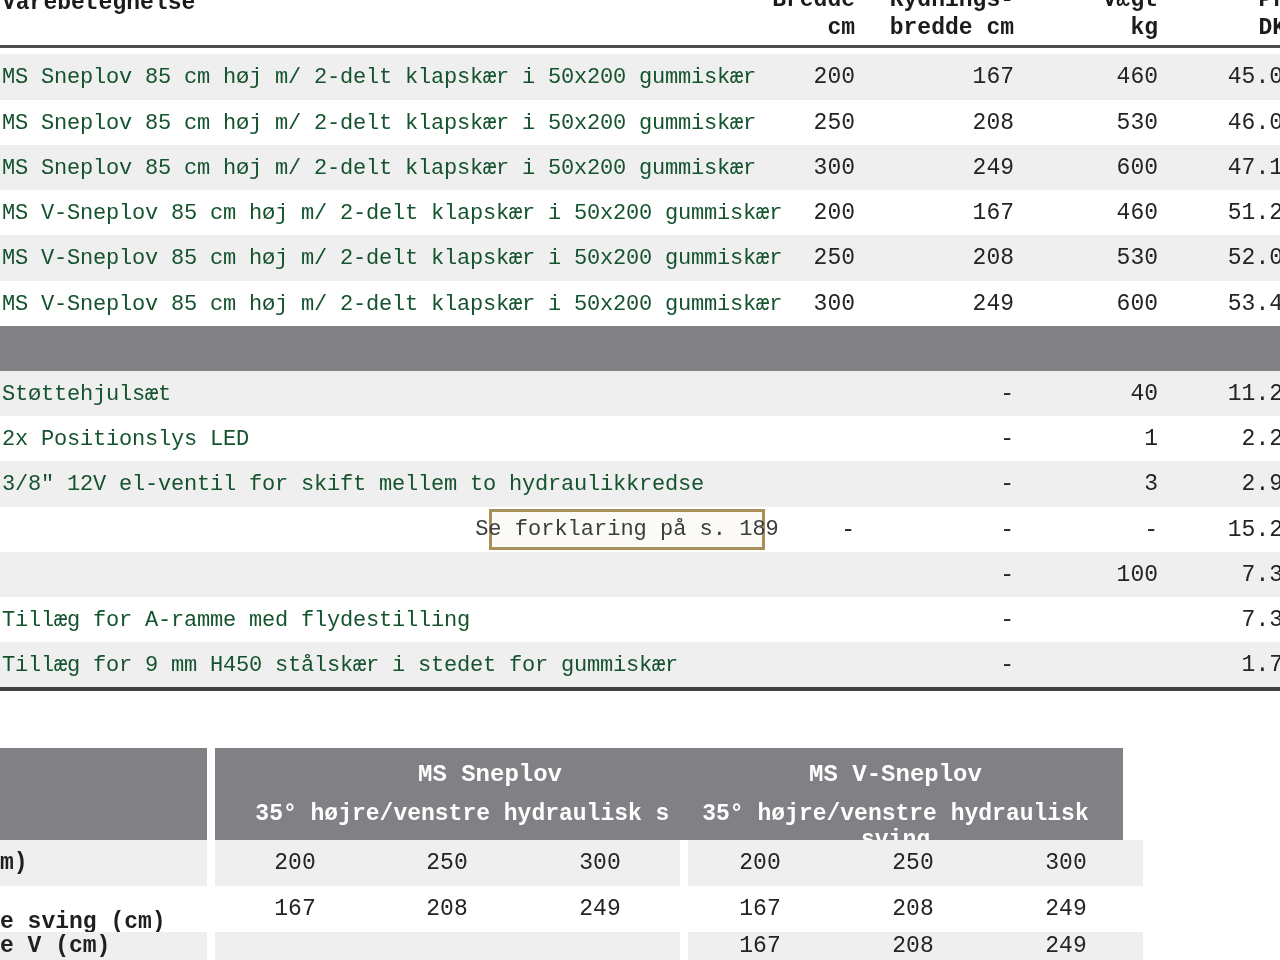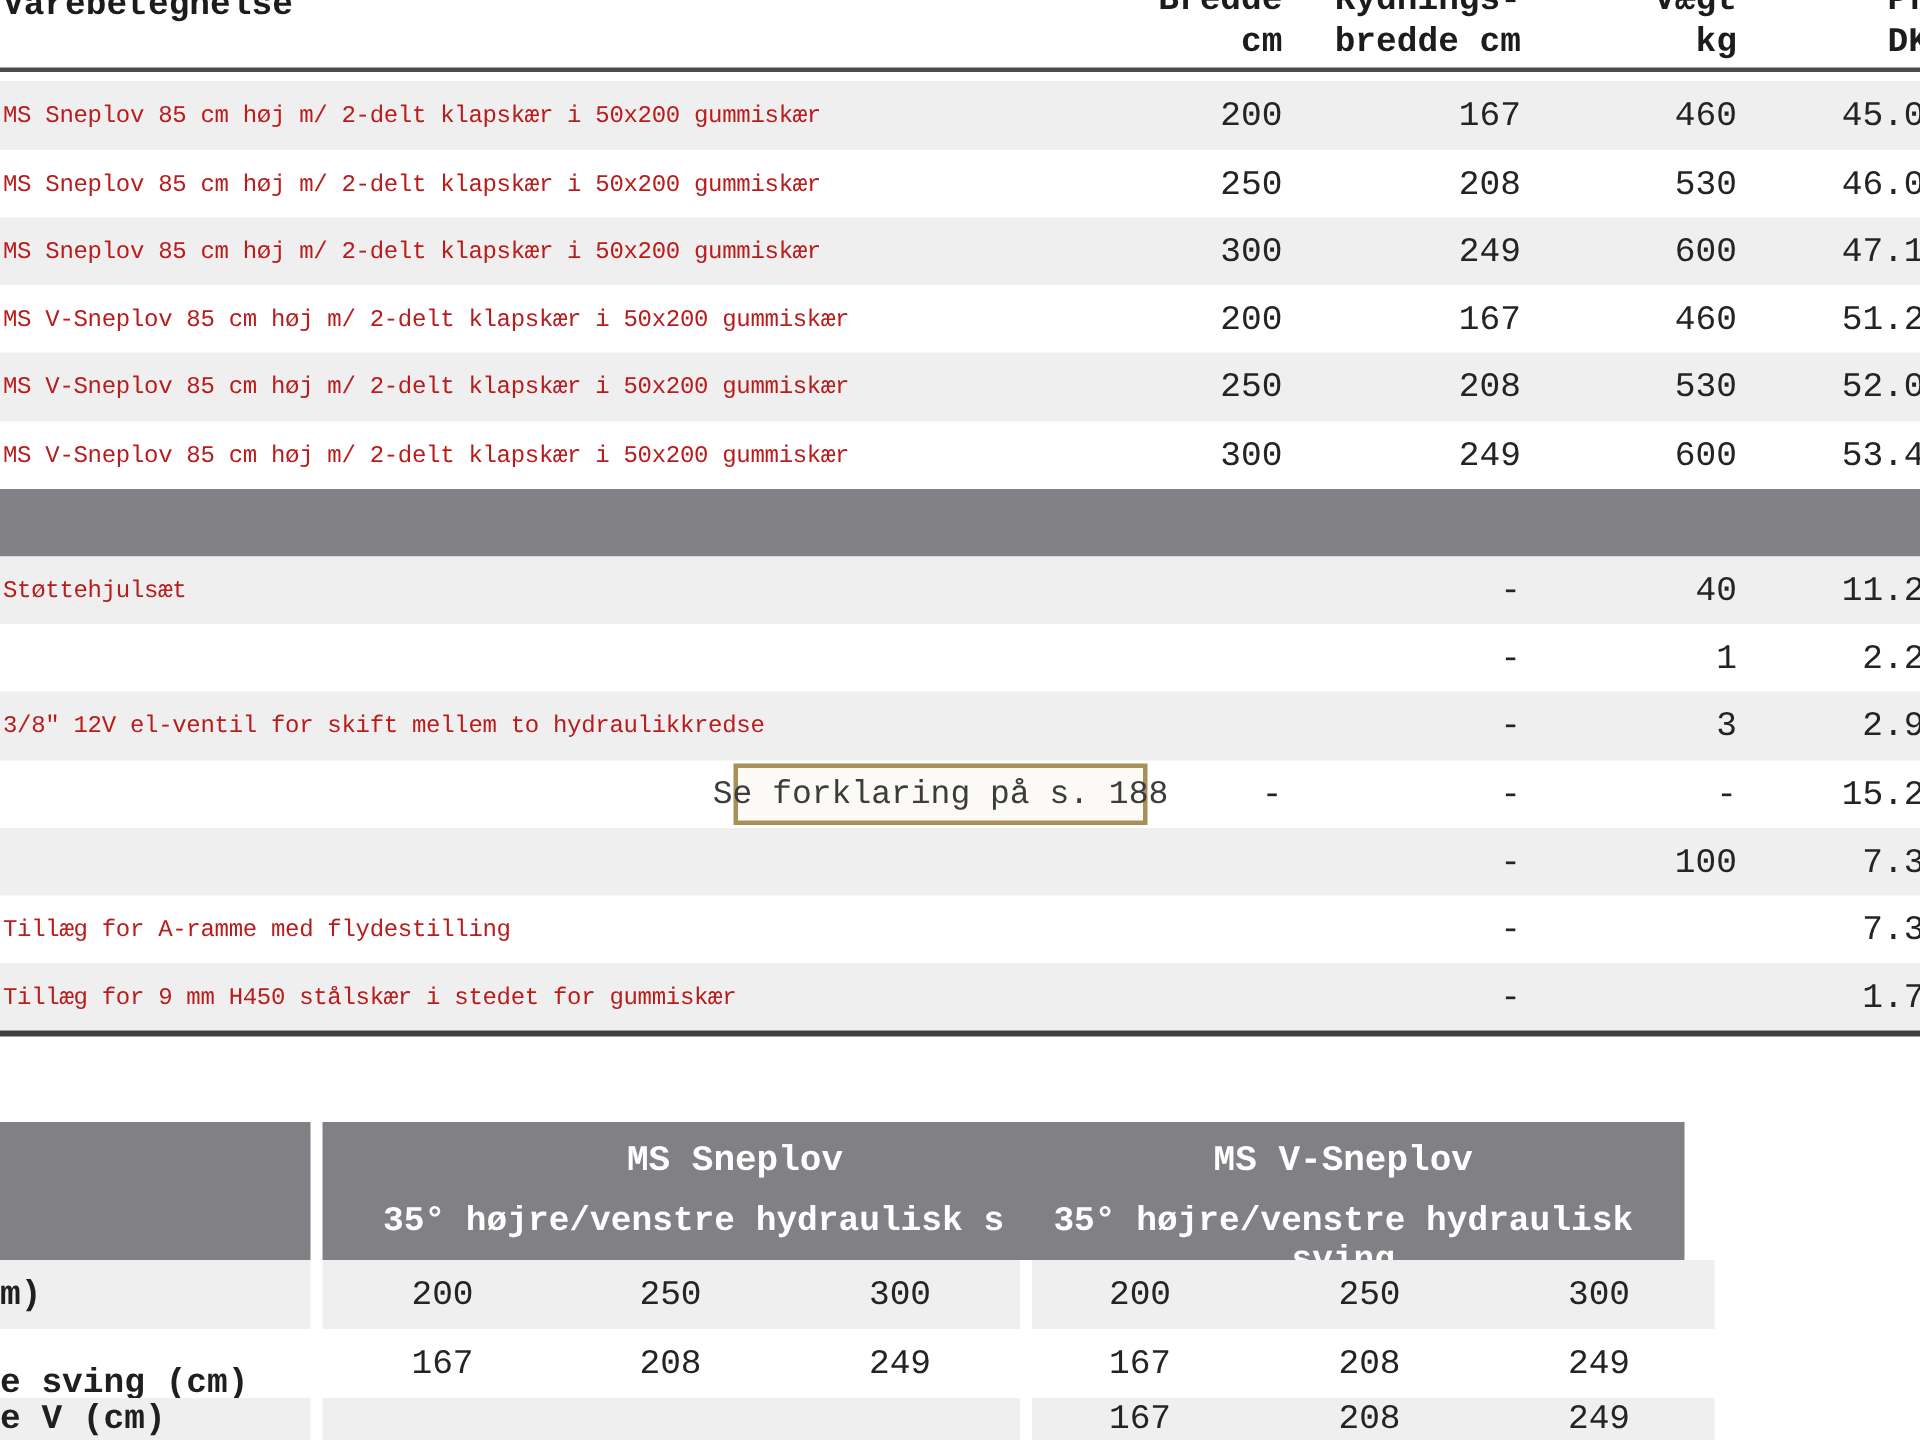"MS Sneplov 85 cm høj" .cname { color: #b91c1c -> #14532d; font-size: 16px -> 22px }
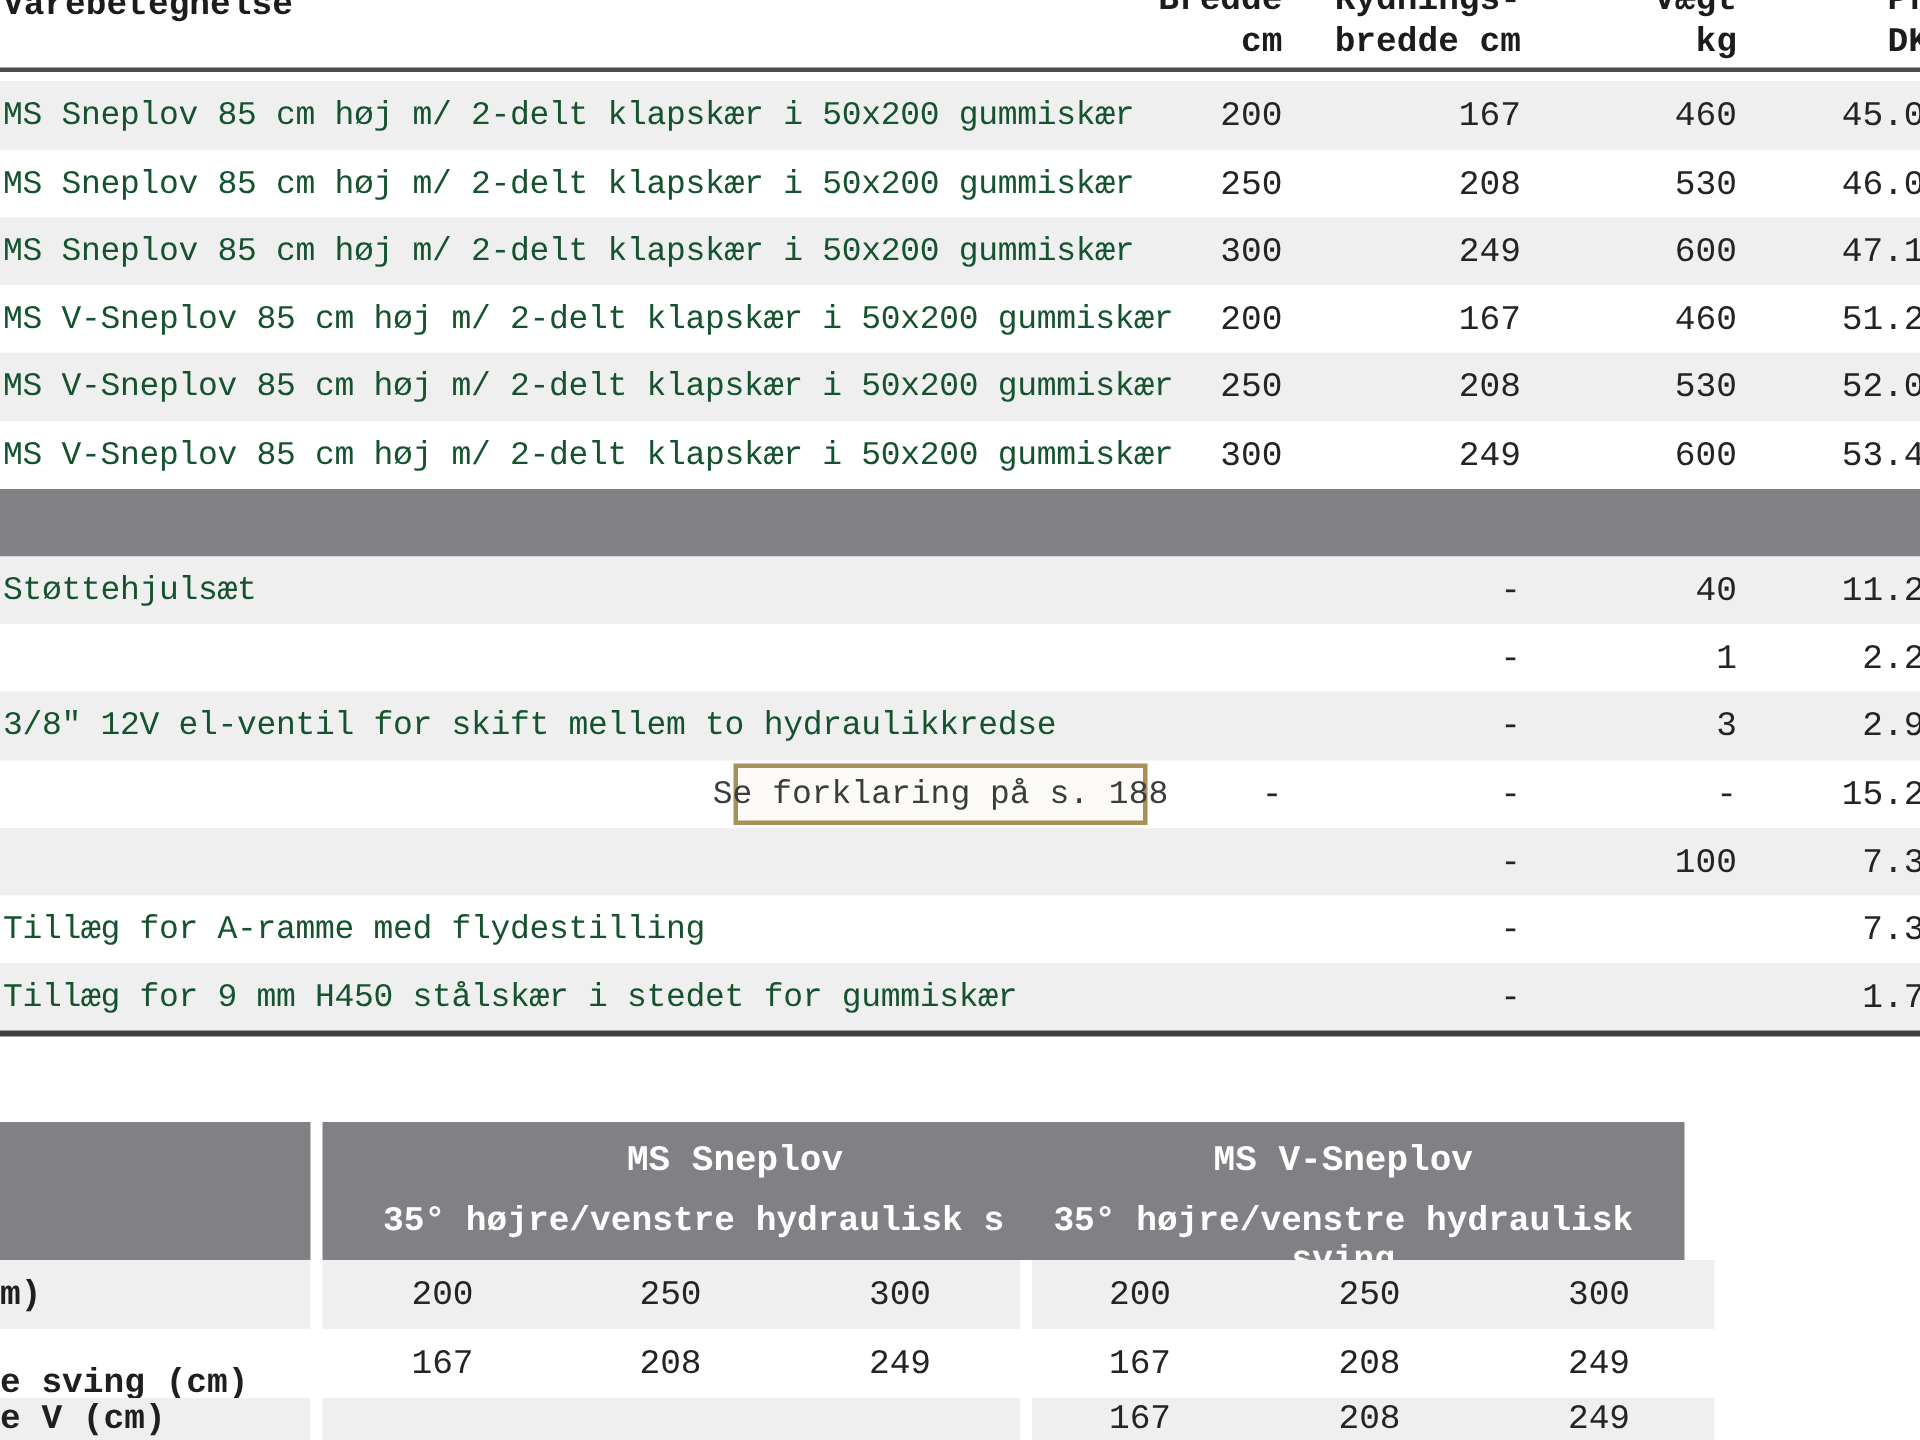"2x Positionslys LED" span.cname { html: none -> <span>2x Positionslys LED</span> }
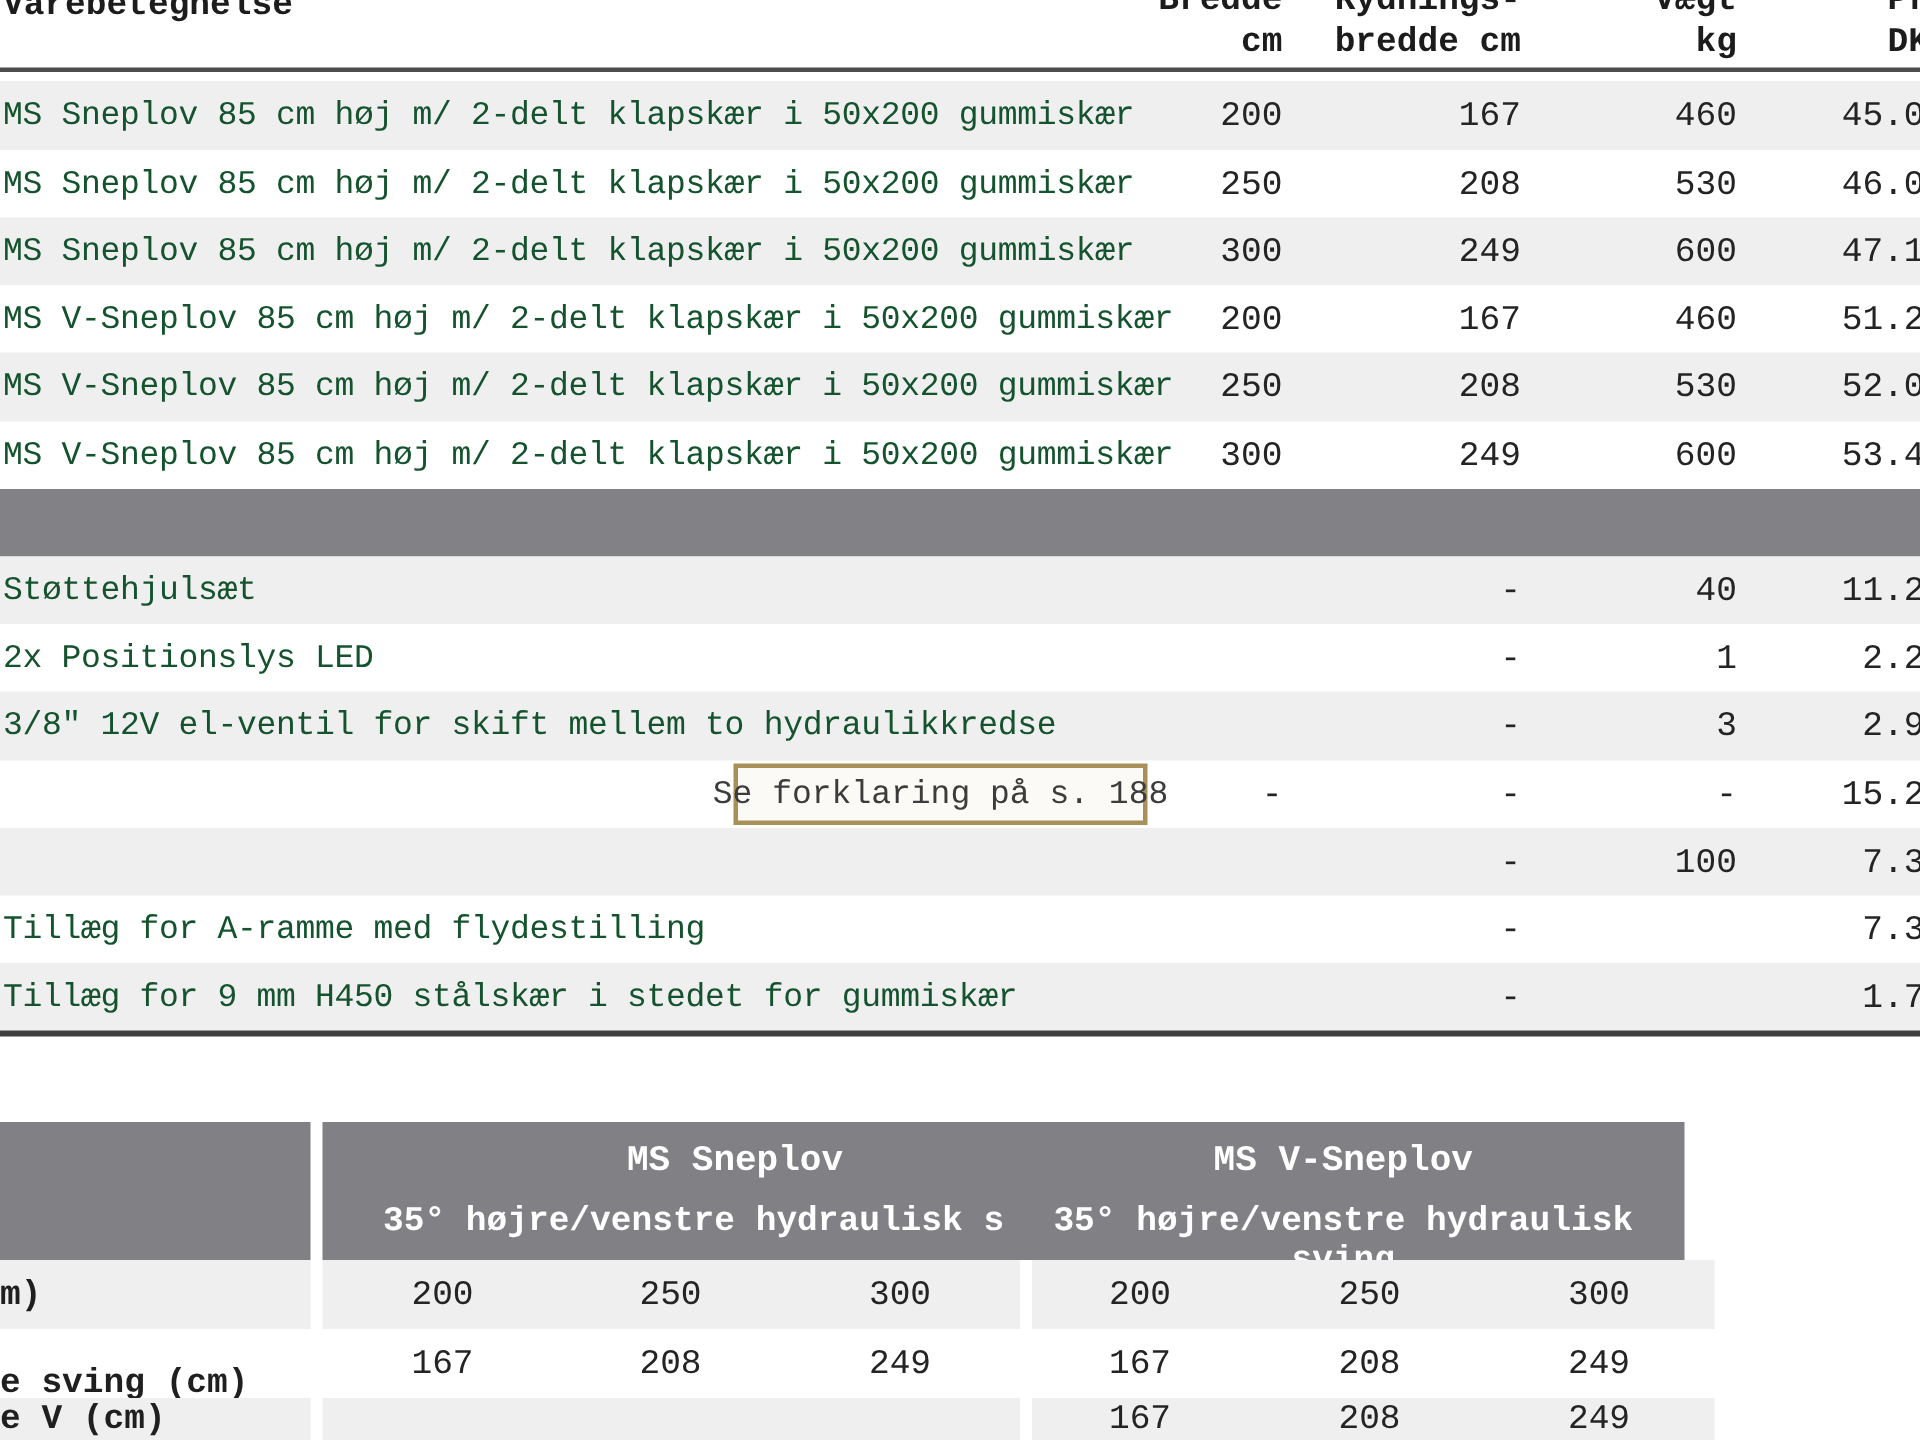"Se forklaring på s. 188" span { text: 188 -> 189 }
